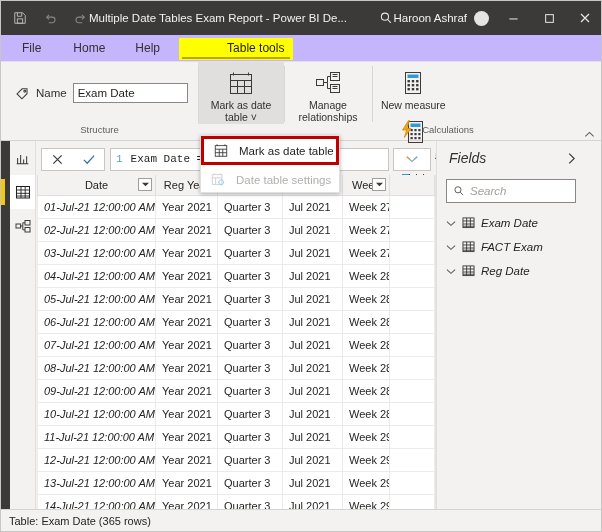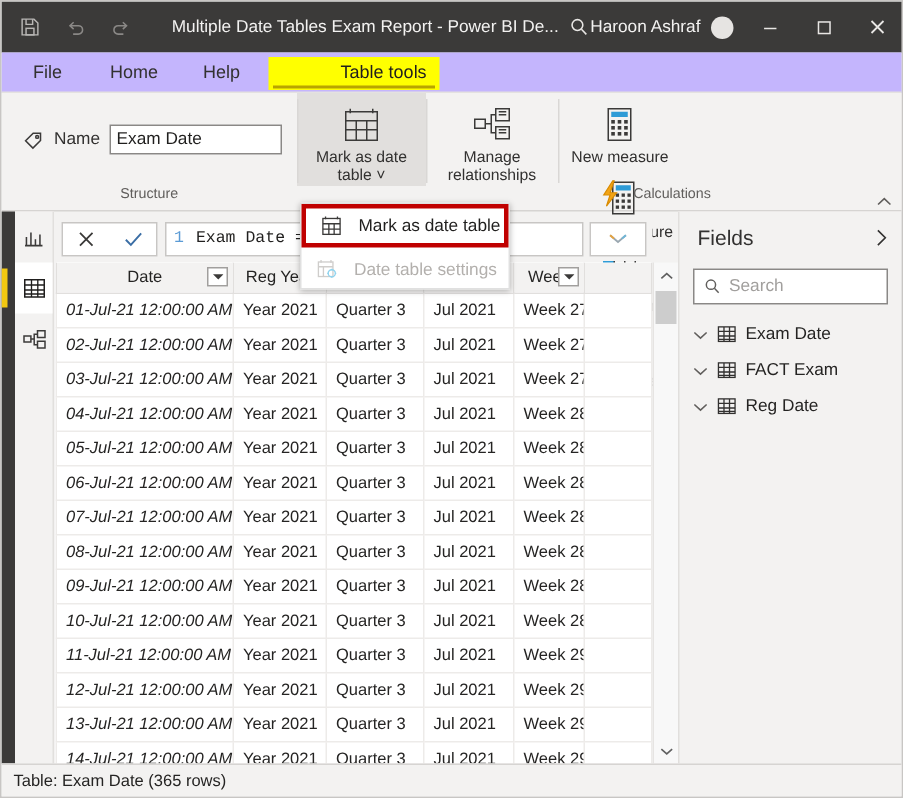"Multiple Date Tables Exam Report" .tb-title-wrap { justify-content: flex-end -> space-between }
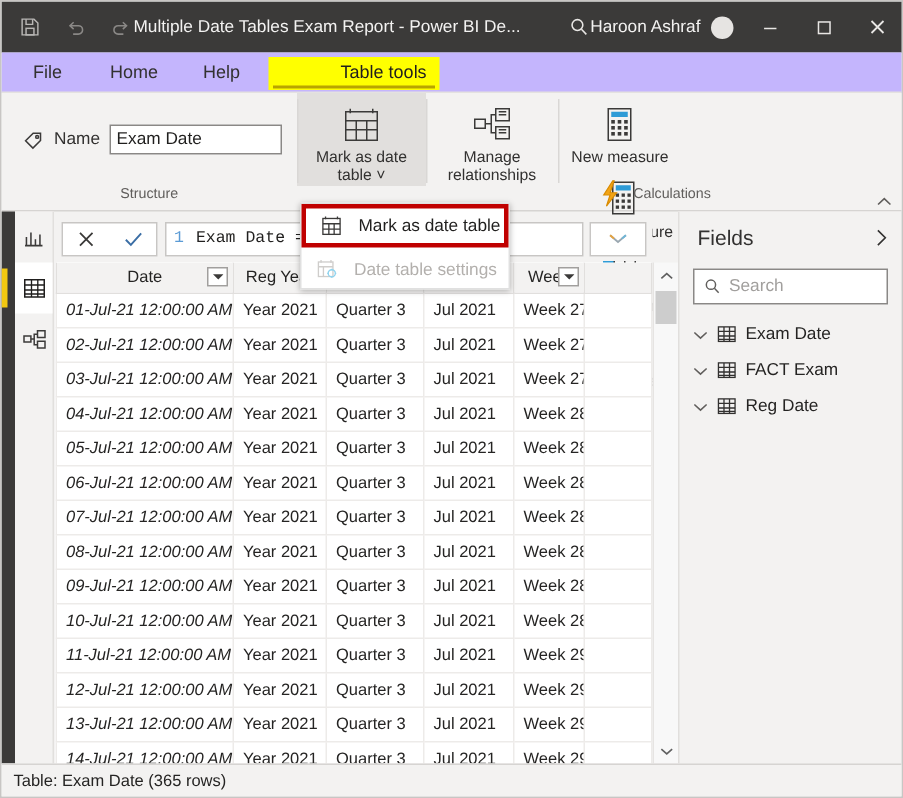"Fields" .fieldspane { font-style: none -> italic; right: 0 -> 16px }
